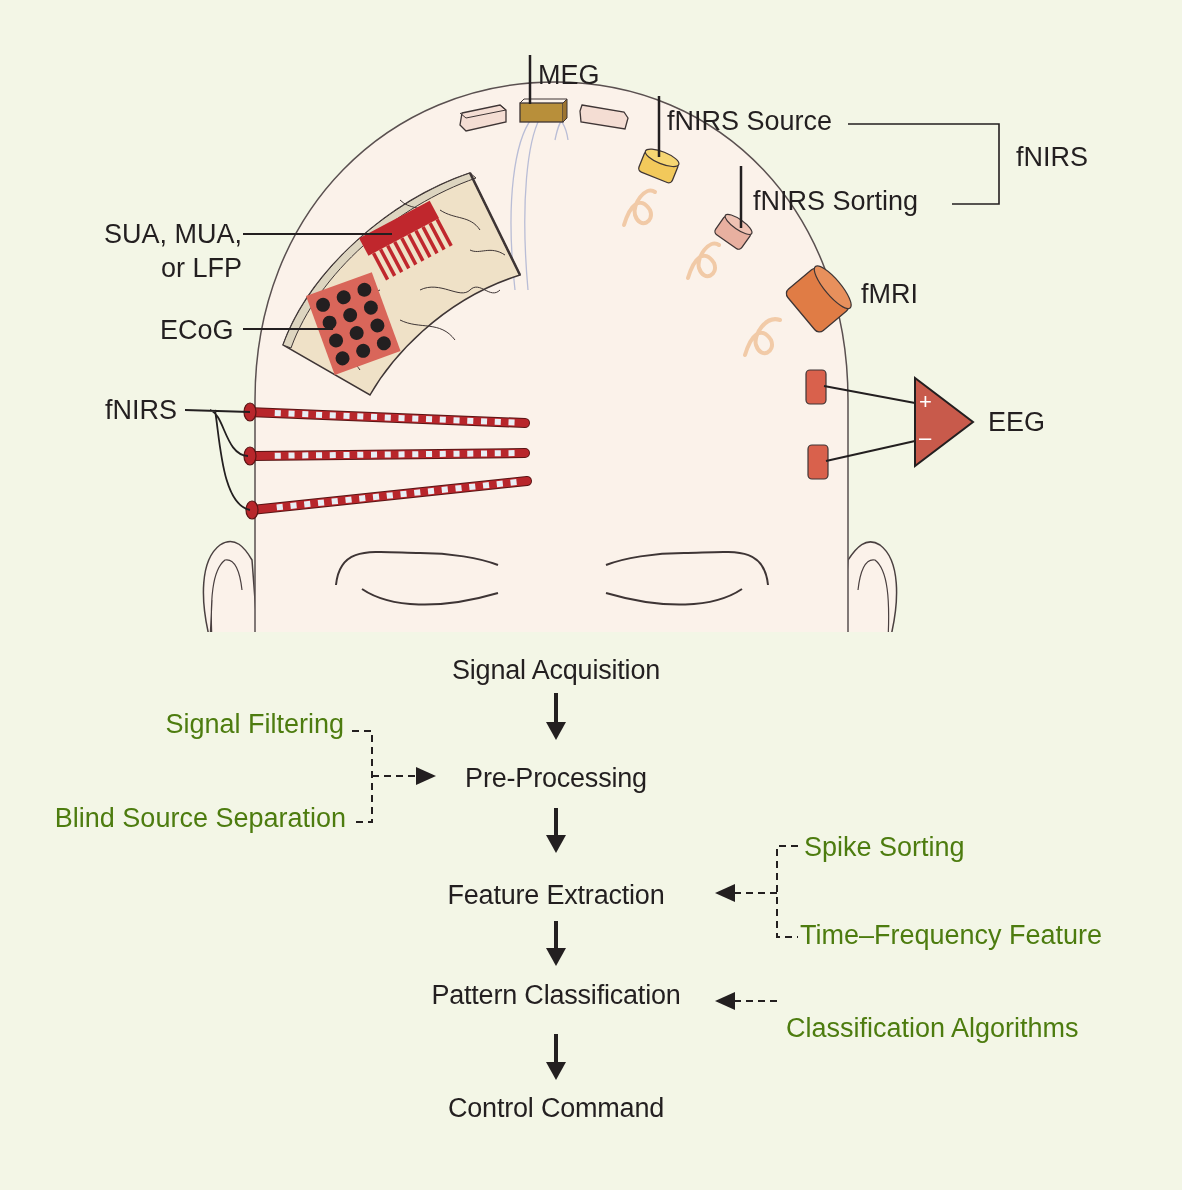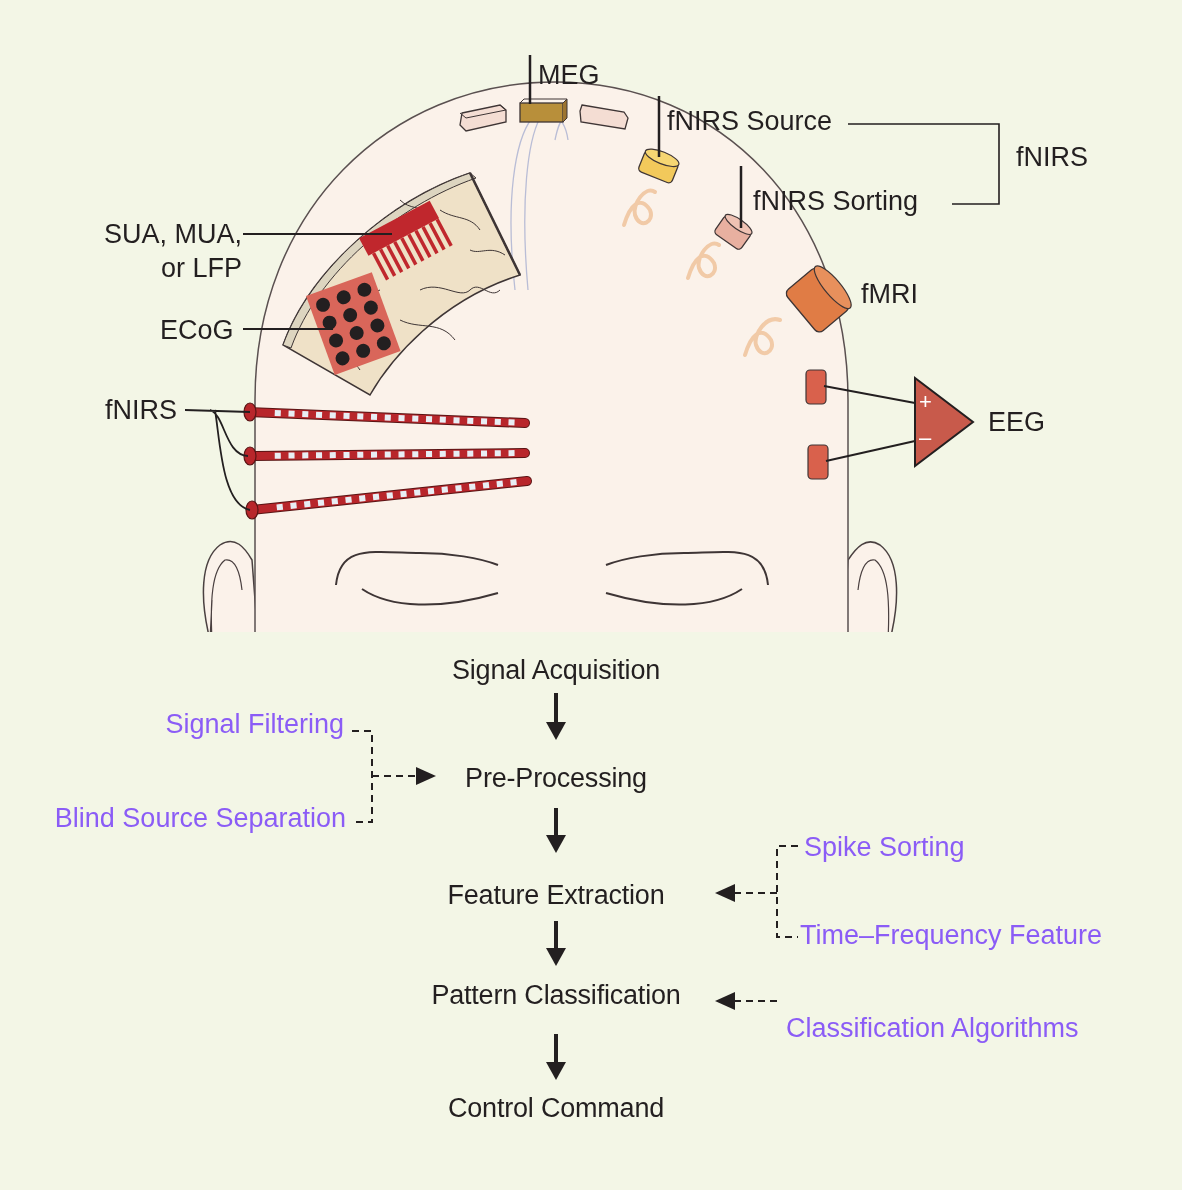"Signal Filtering" .orange { color: #8b5cf6 -> #4d7c0f }
